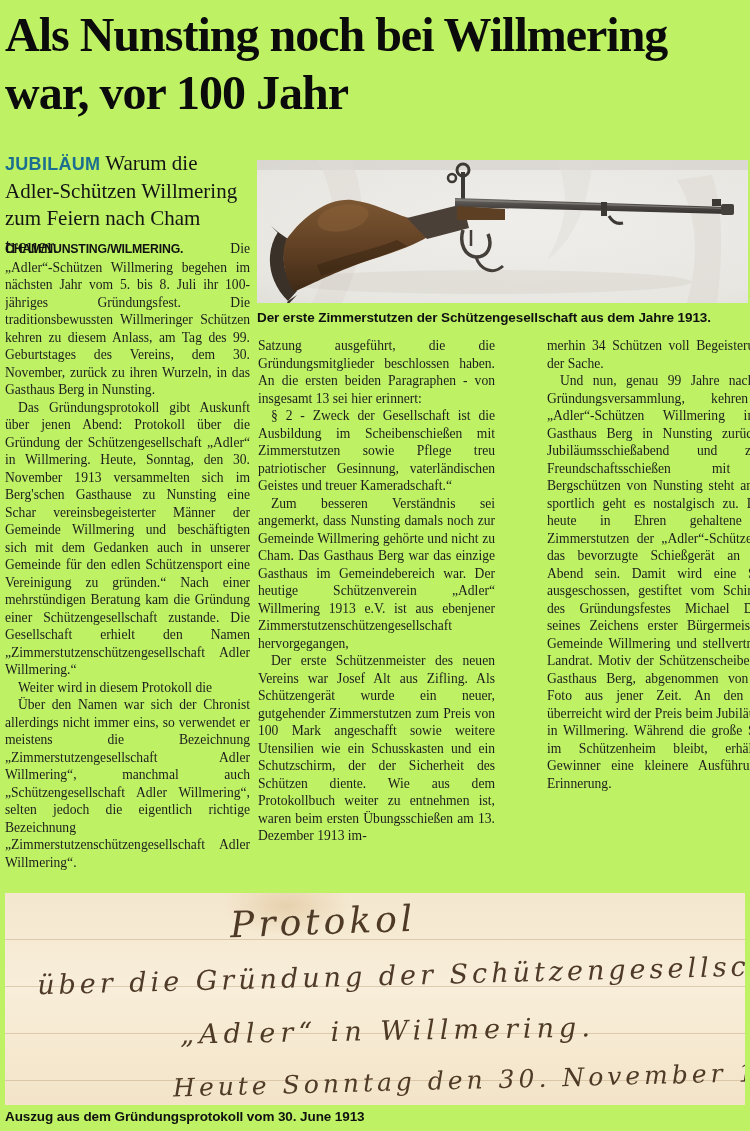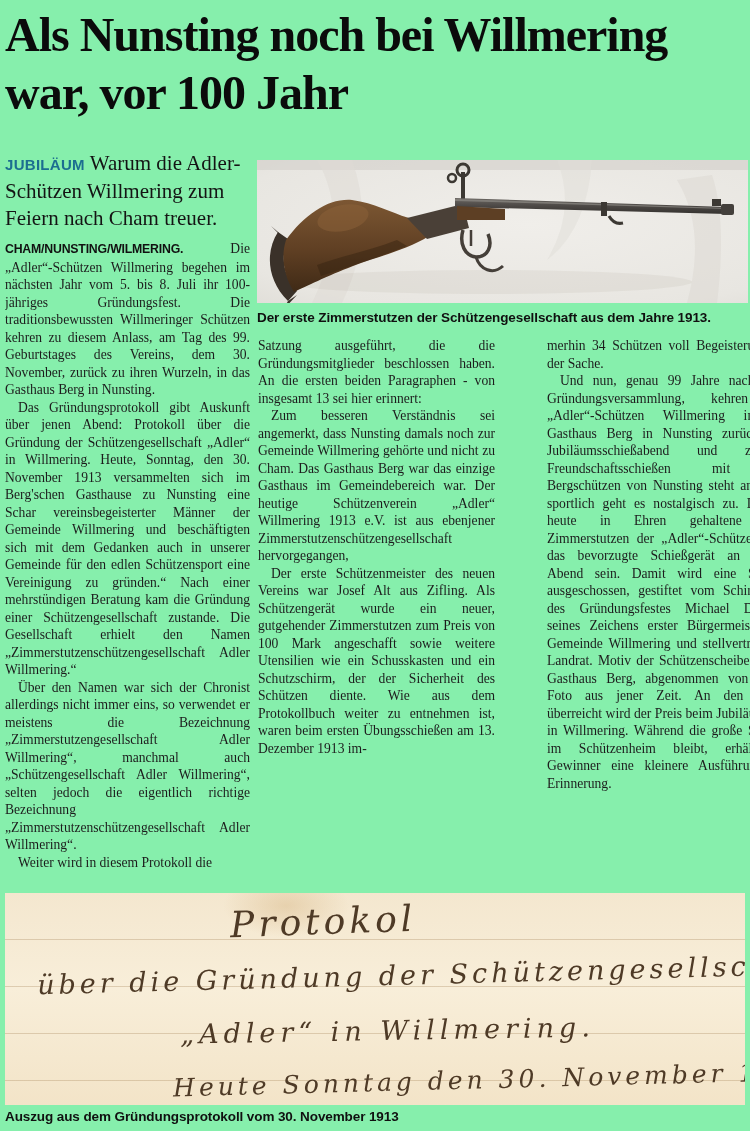"Als Nunsting noch bei Willmering" .page { background: #86efac -> #bef264 }
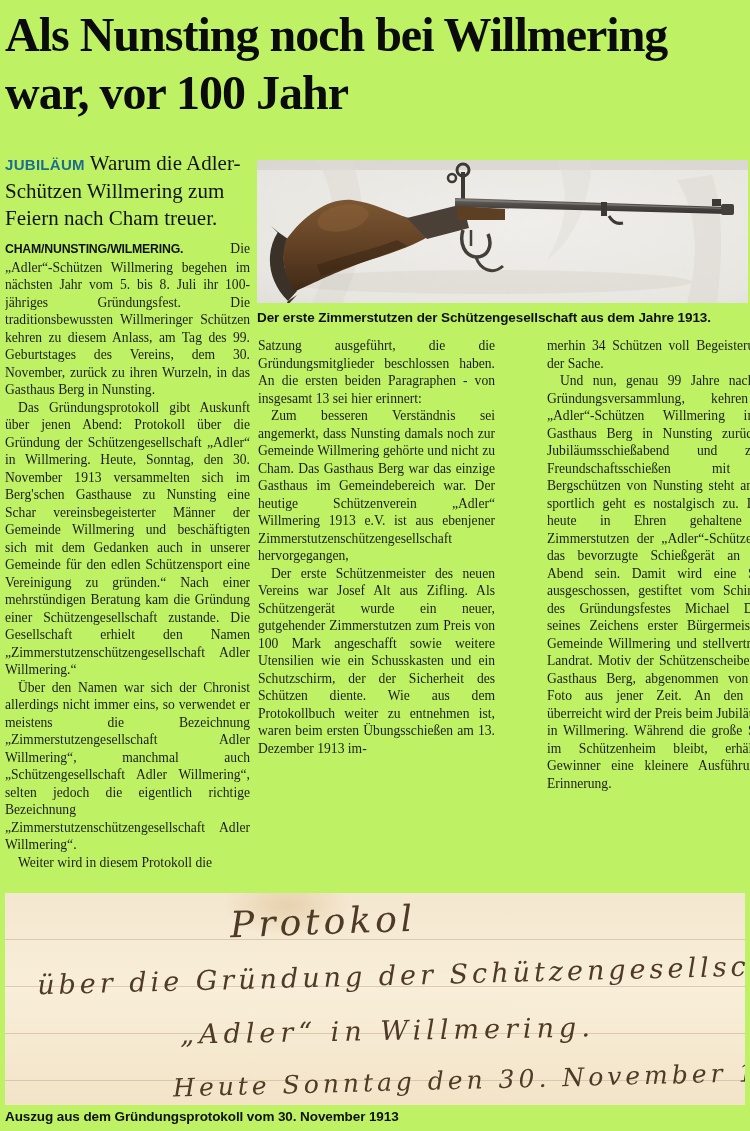"JUBILÄUM" .kicker { font-size: 15px -> 18px }
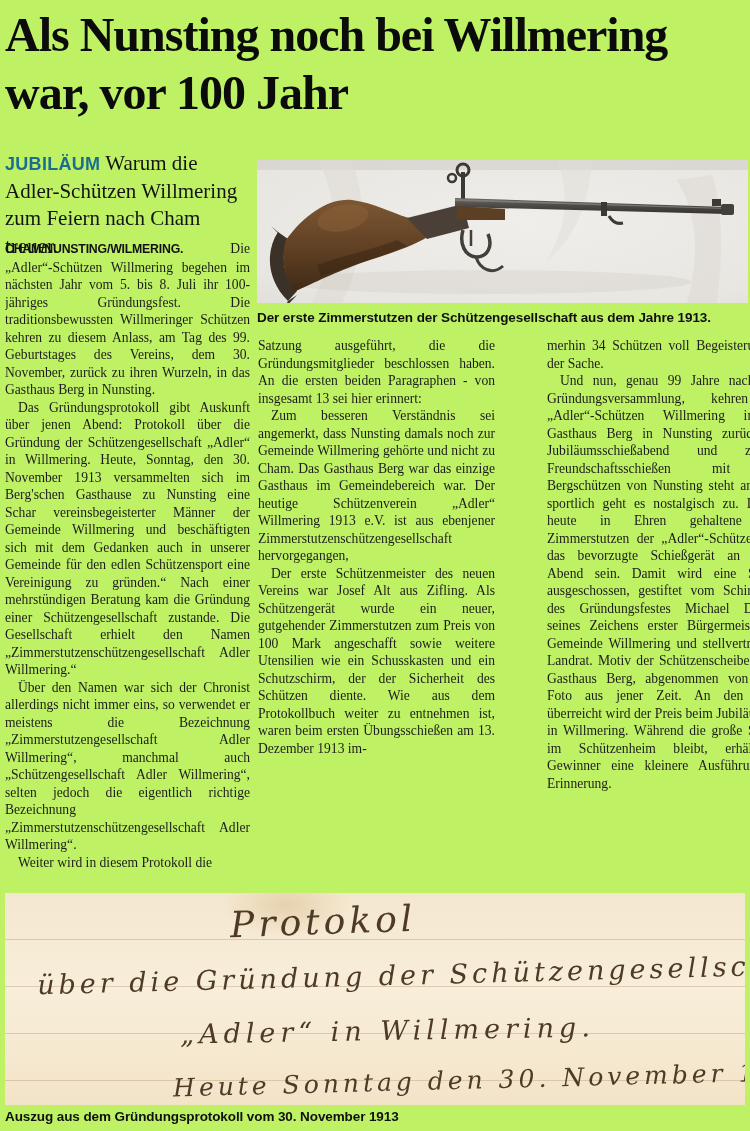"§ 2 - Zweck der" p.ind { html: none -> <p>§ 2 - Zweck der Gesellschaft ist die Ausbildung im Scheibenschießen mit Zimmerstutzen sowie Pflege treu patriotischer Gesinnung, vaterländischen Geistes und treuer Kameradschaft.“</p> }
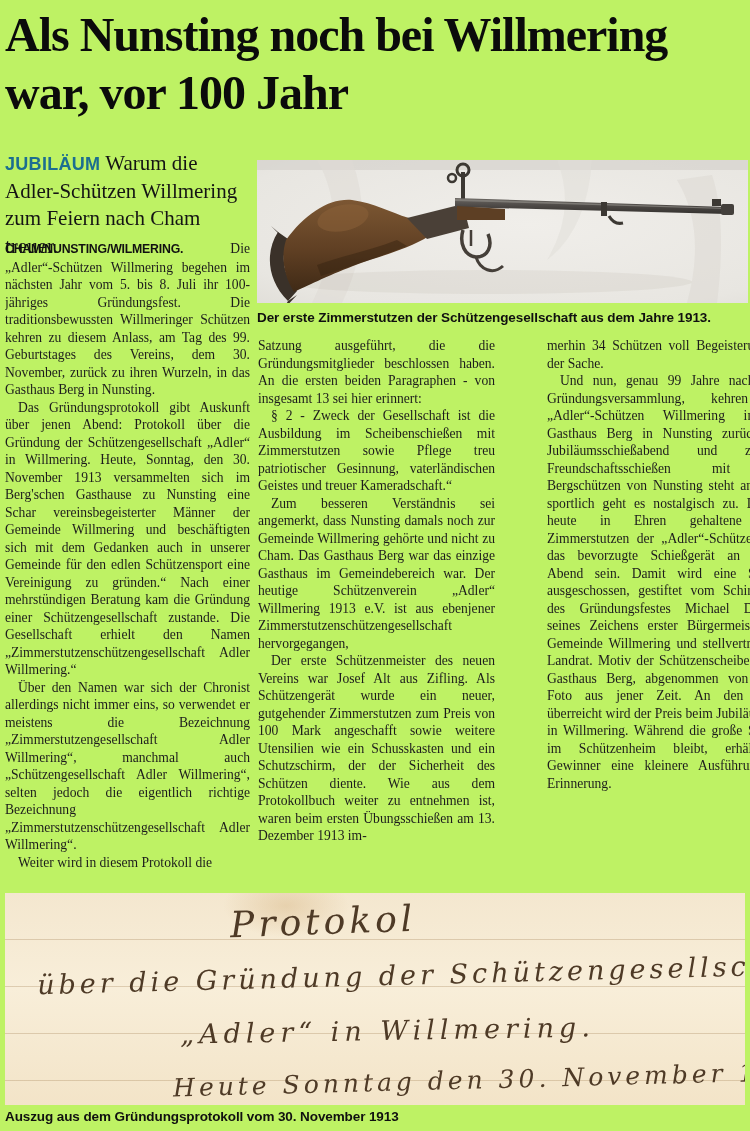"Über den Namen war sich" p.ind { order: before "Weiter wird in diesem Protokoll" -> after "Weiter wird in diesem Protokoll" }
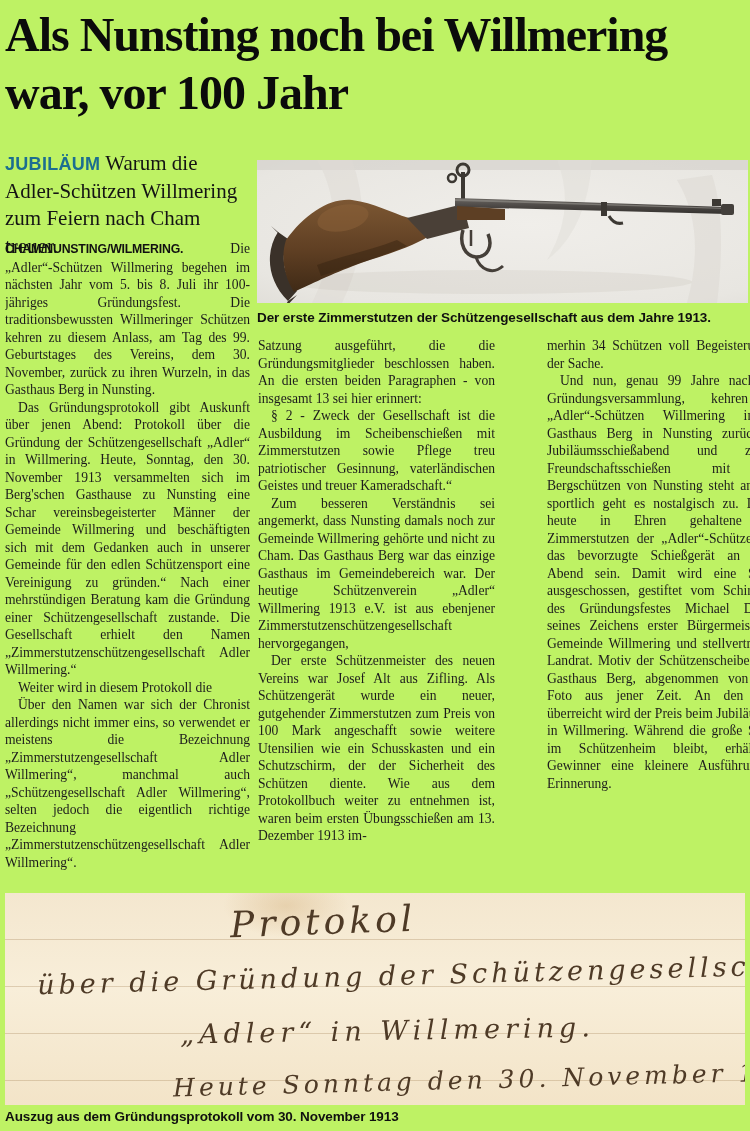"Auszug aus dem Gründungsprotokoll vom" div.photo-caption { text: November -> June }
